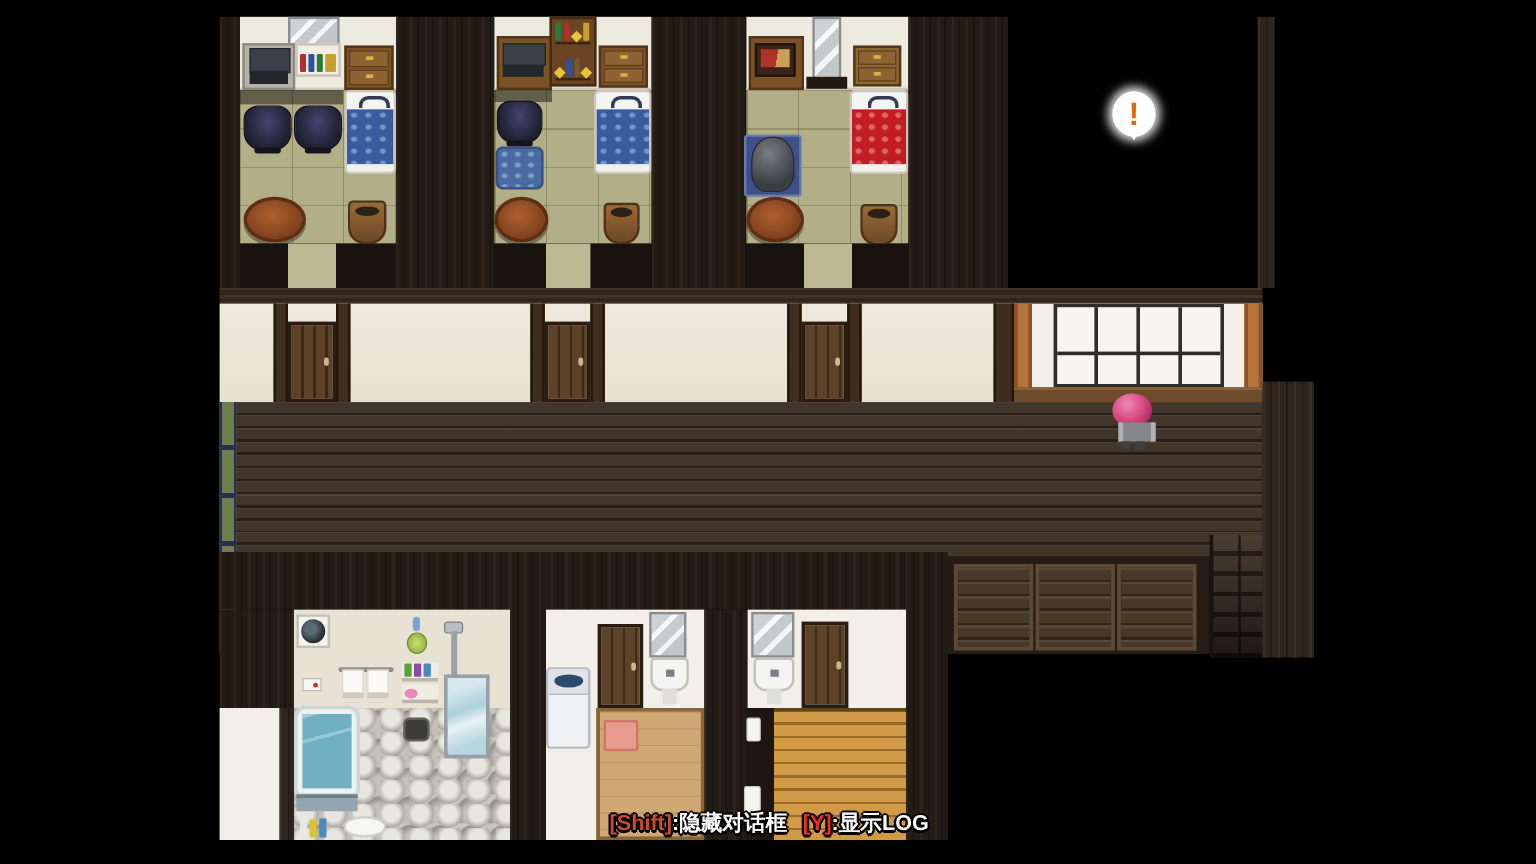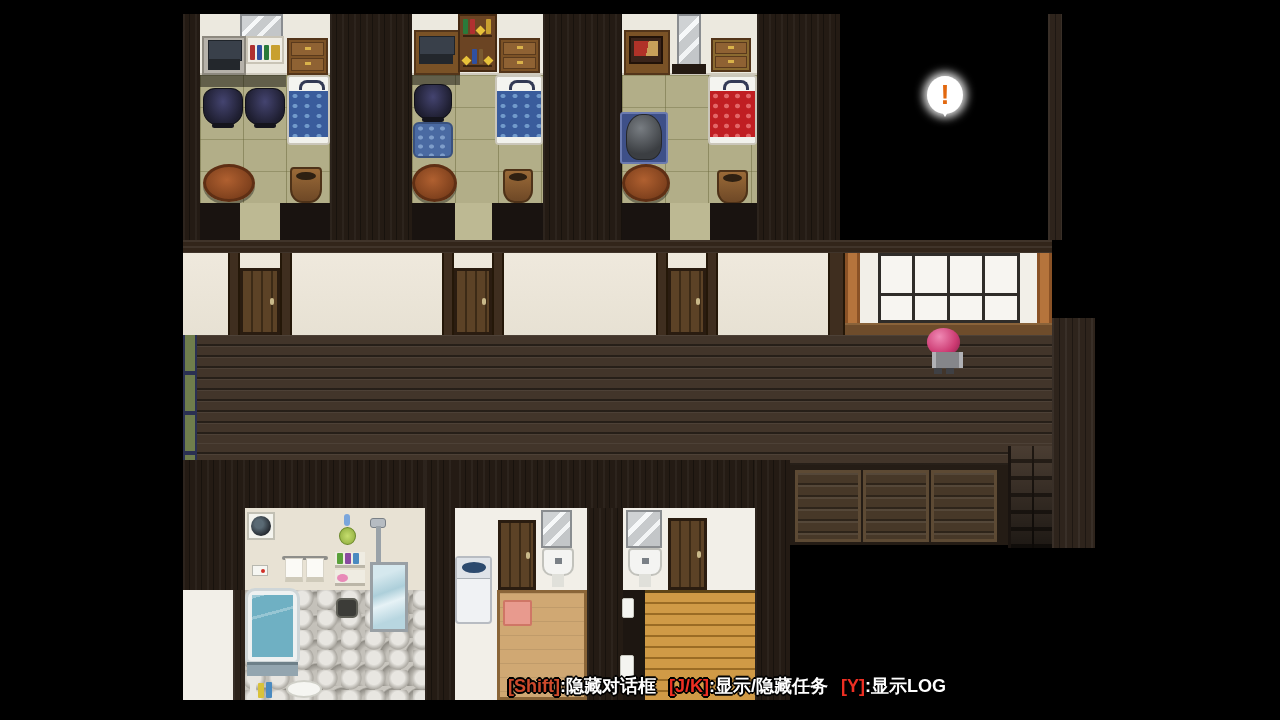"[J/K]:显示/隐藏任务" span { html: <span><span>[J/K]</span><span>:显示/隐藏任务</span></span> -> none }
